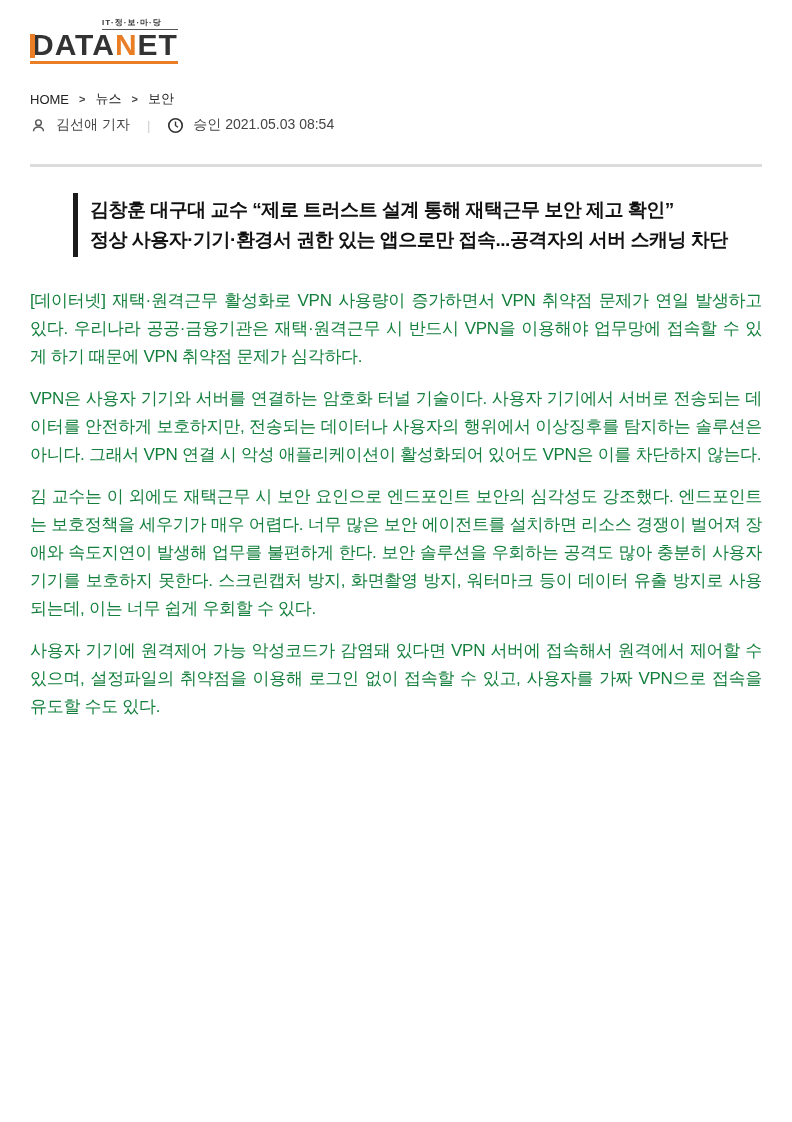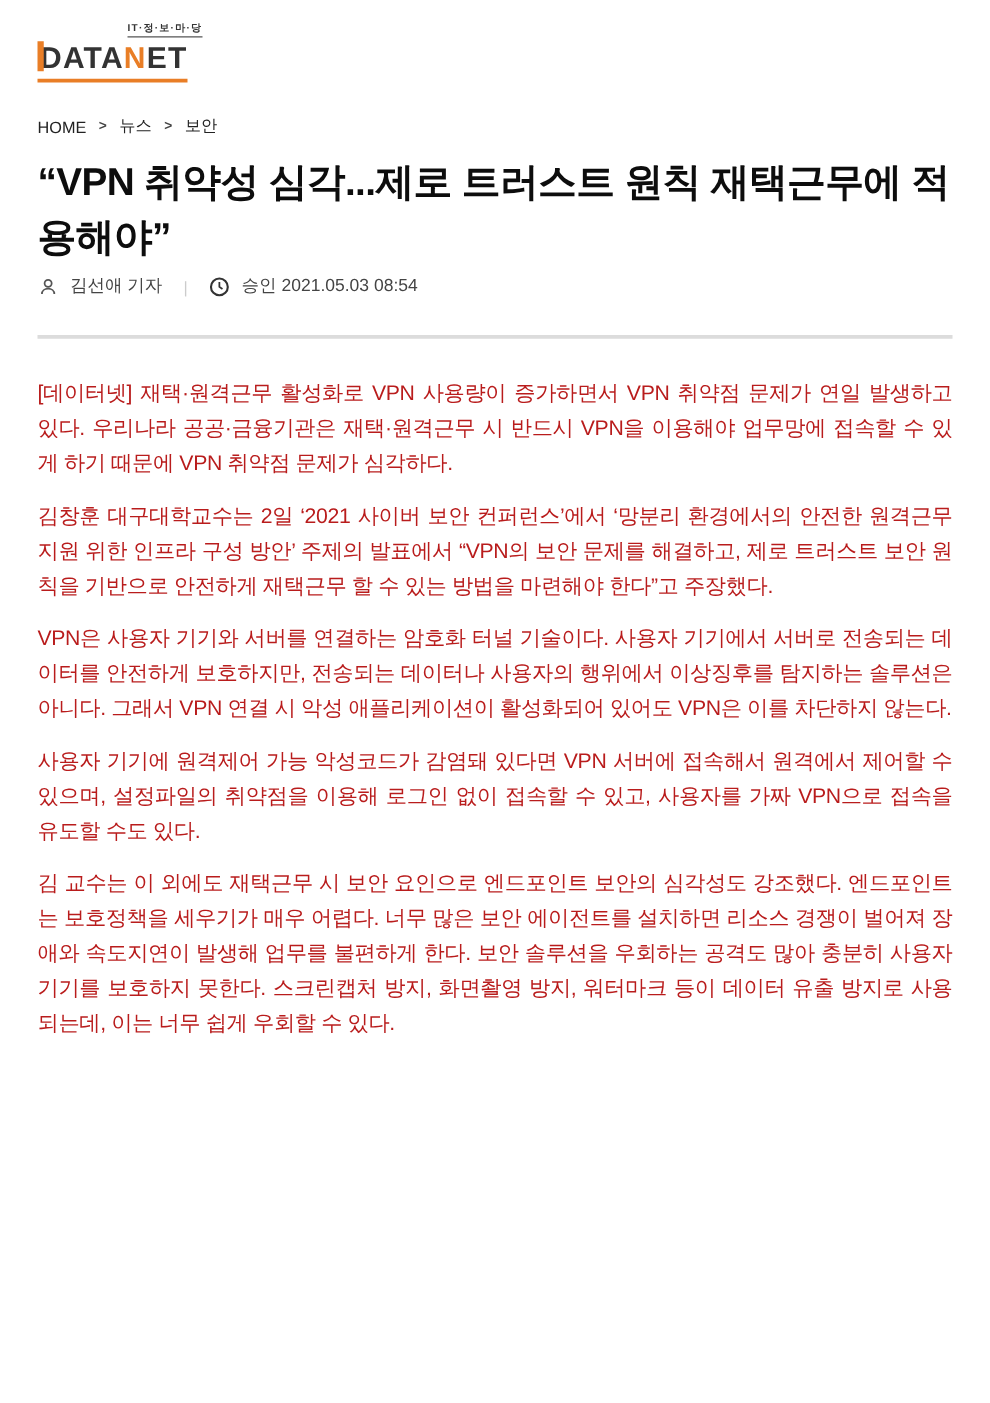"DATANET" .logo-text { font-size: 24px -> 30px }
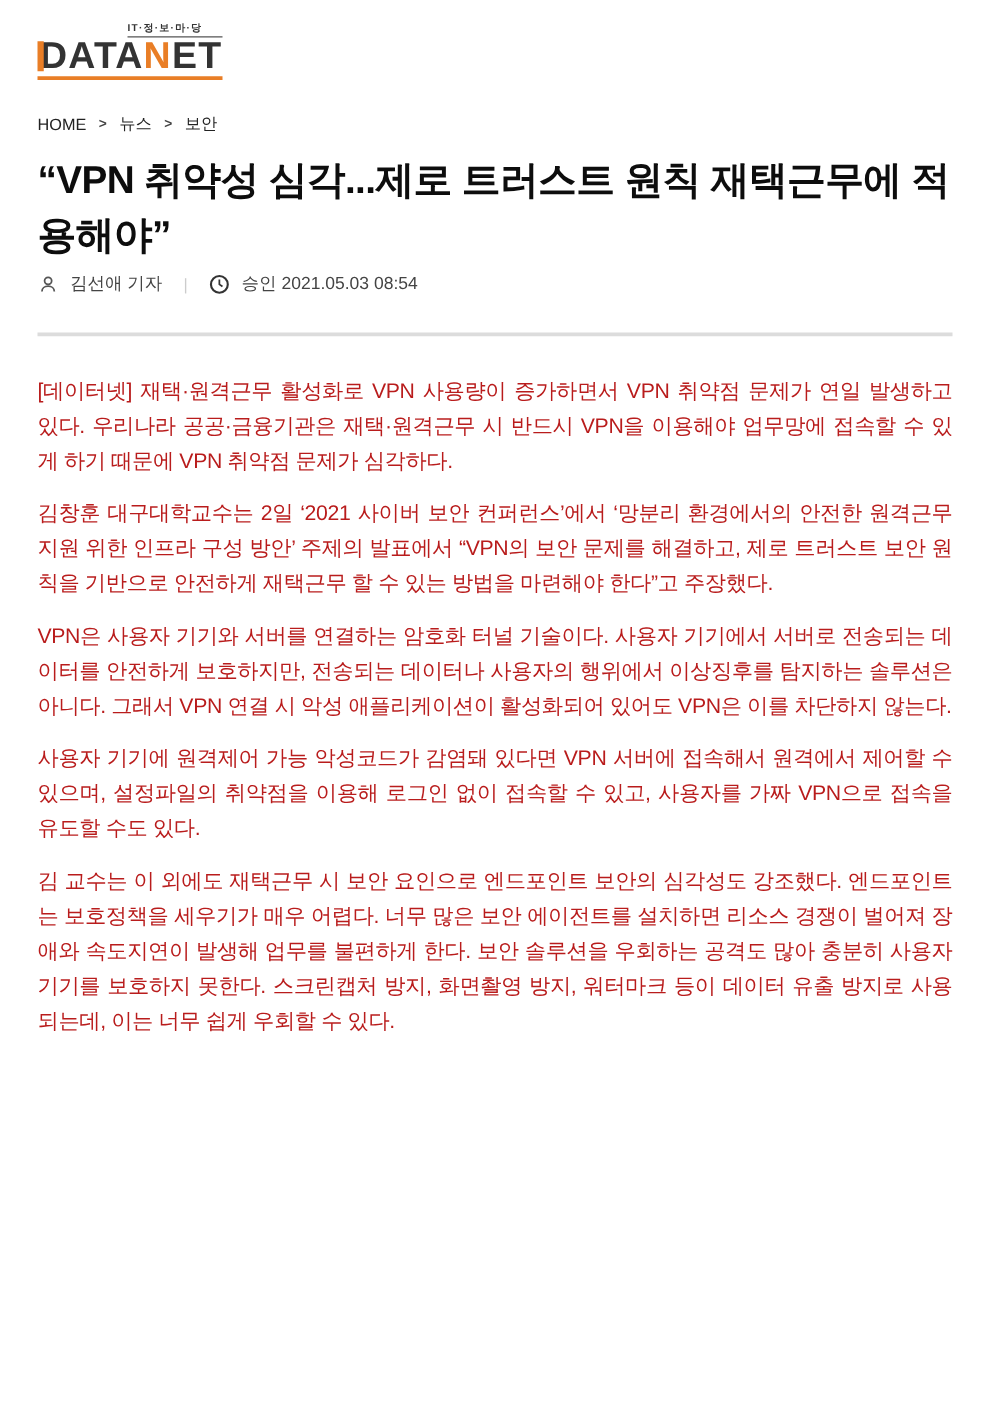"“VPN 취약성 심각...제로 트러스트 원칙" h1.article-title { html: <h1>“VPN 취약성 심각...제로 트러스트 원칙 재택근무에 적용해야”</h1> -> none }
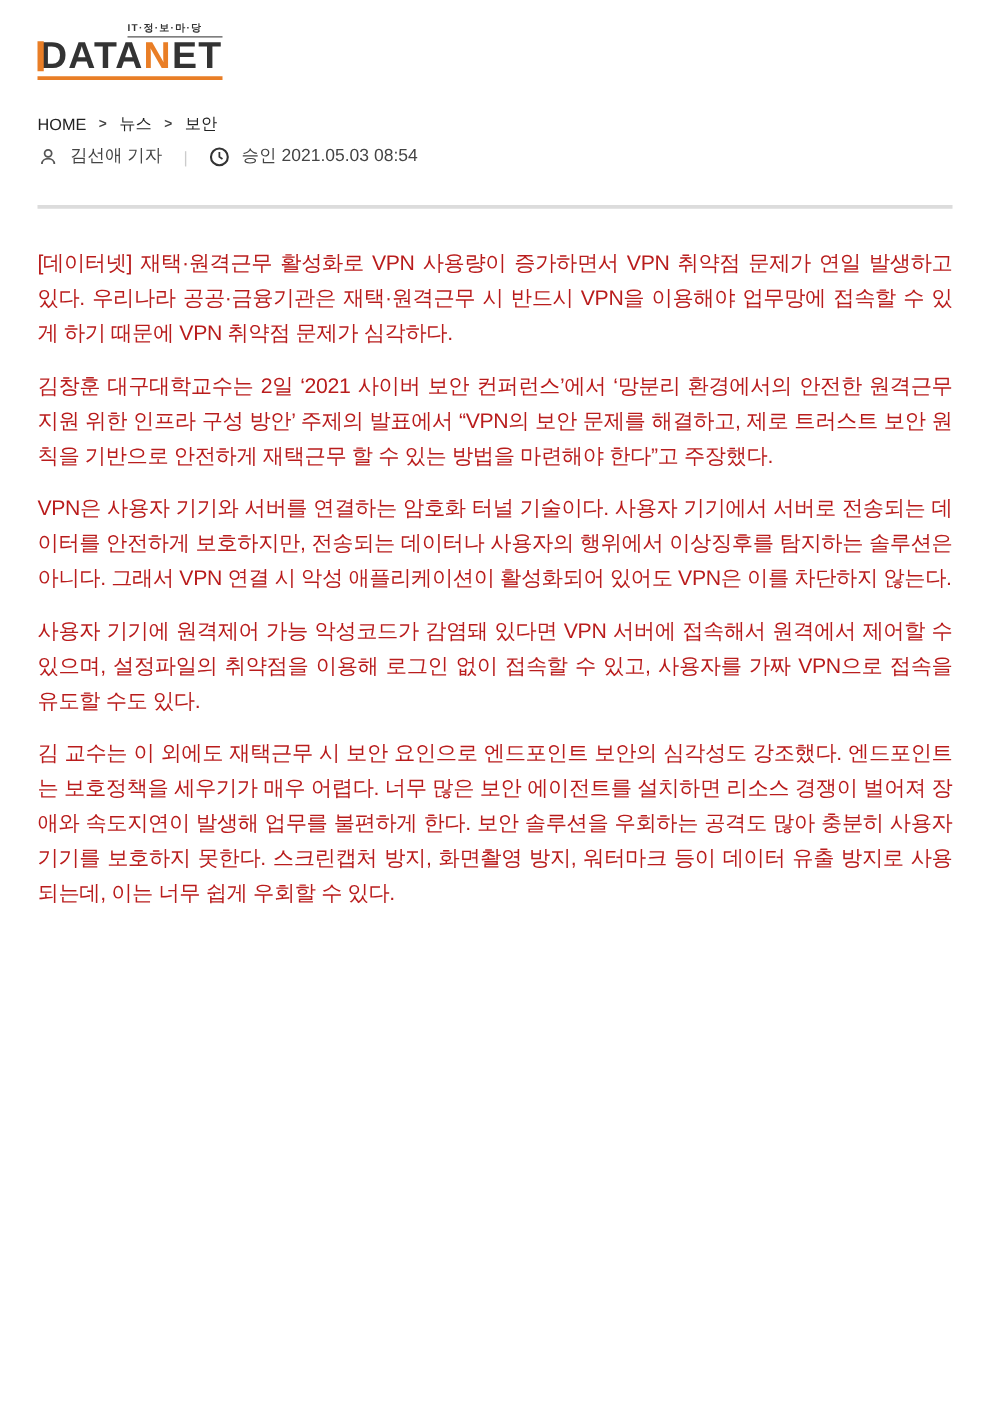"김창훈 대구대 교수 “제로 트러스트" blockquote.subhead { html: none -> <blockquote> <span>김창훈 대구대 교수 “제로 트러스트 설계 통해 재택근무 보안 제고 확인”</span> <span>정상 사용자·기기·환경서 권한 있는 앱으로만 접속...공격자의 서버 스캐닝 차단</span> </blockquote> }
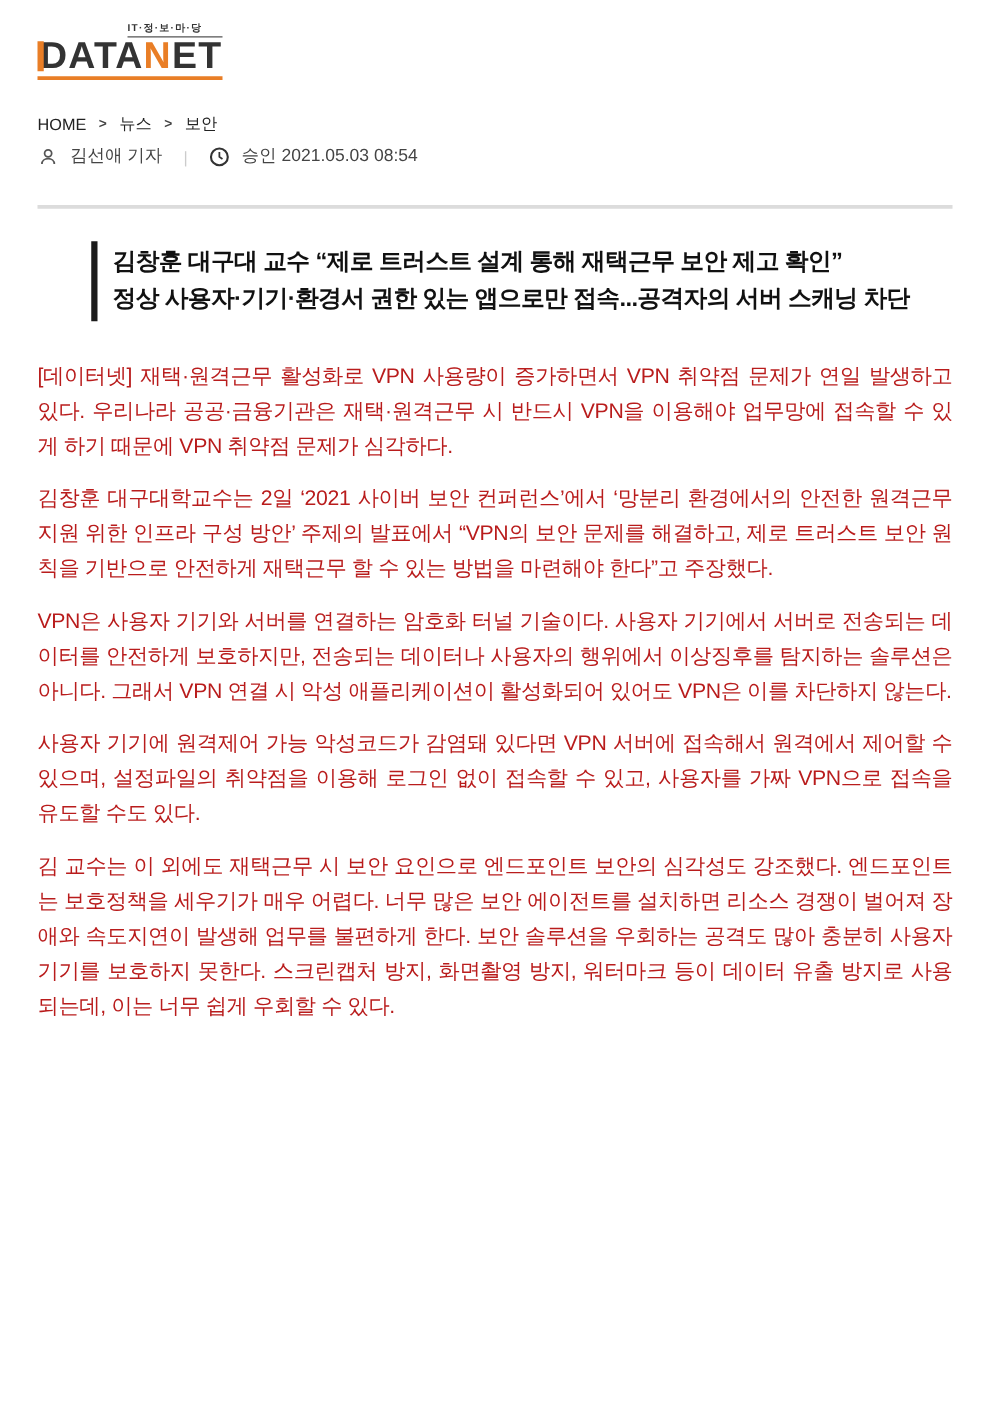"[데이터넷] 재택·원격근무 활성화로 VPN 사용량이" .body-text p { color: #b91c1c -> #15803d }
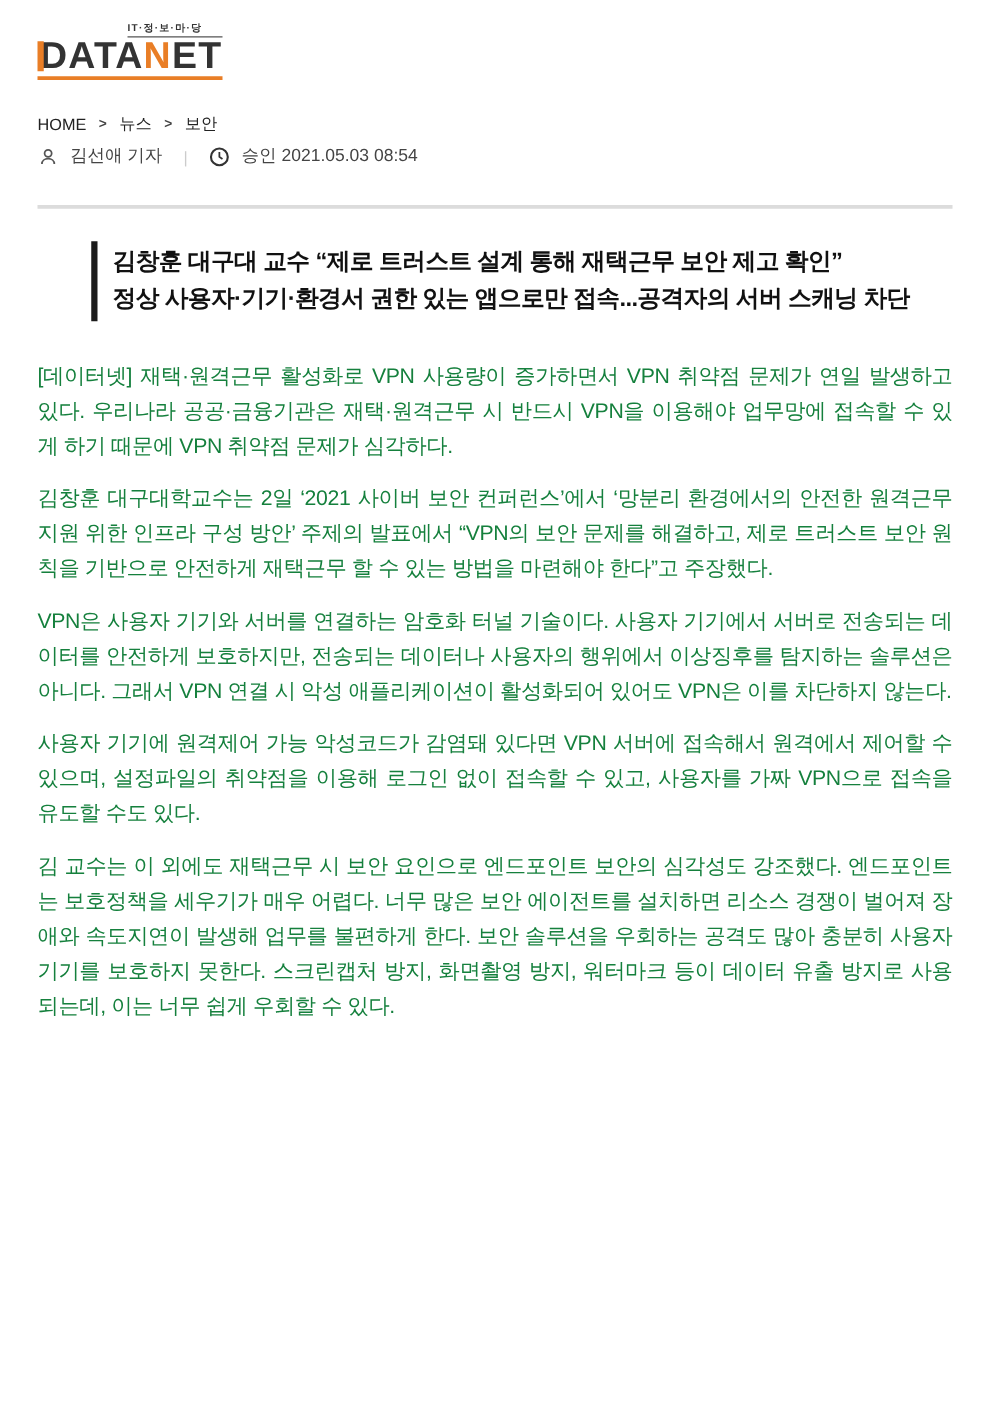"김창훈 대구대학교수는 2일 ‘2021 사이버" p { html: <p>김창훈 대구대학교수는 2일 ‘2021 사이버 보안 컨퍼런스’에서 ‘망분리 환경에서의 안전한 원격근무 지원 위한 인프라 구성 방안’ 주제의 발표에서 “VPN의 보안 문제를 해결하고, 제로 트러스트 보안 원칙을 기반으로 안전하게 재택근무 할 수 있는 방법을 마련해야 한다”고 주장했다.</p> -> none }
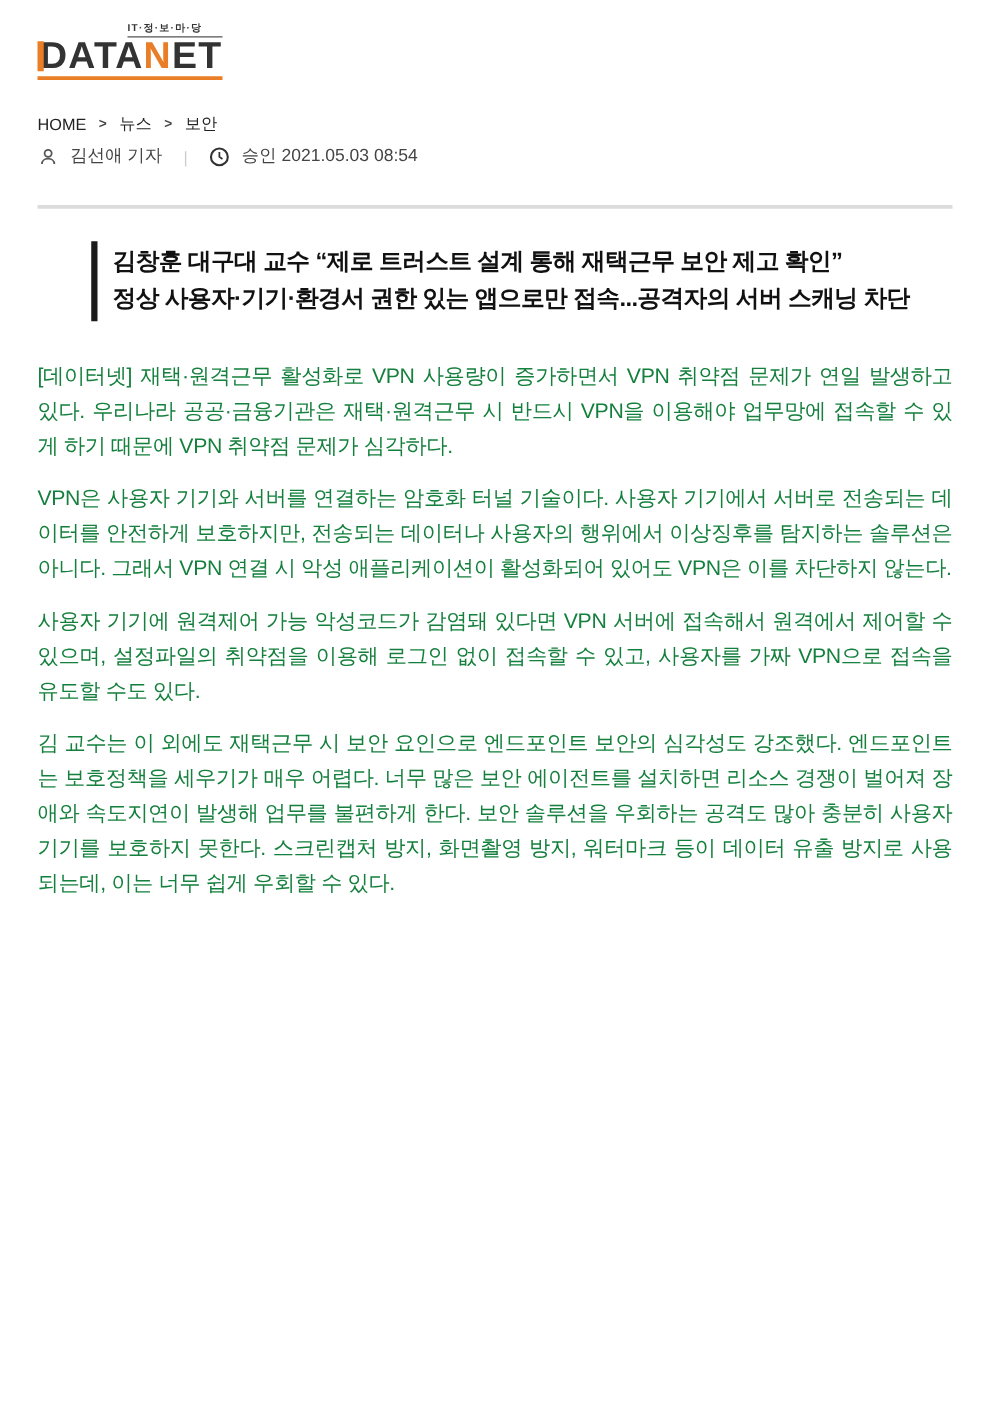"사용자 기기에 원격제어 가능 악성코드가" p { order: before "김 교수는 이 외에도 재택근무" -> after "김 교수는 이 외에도 재택근무" }
